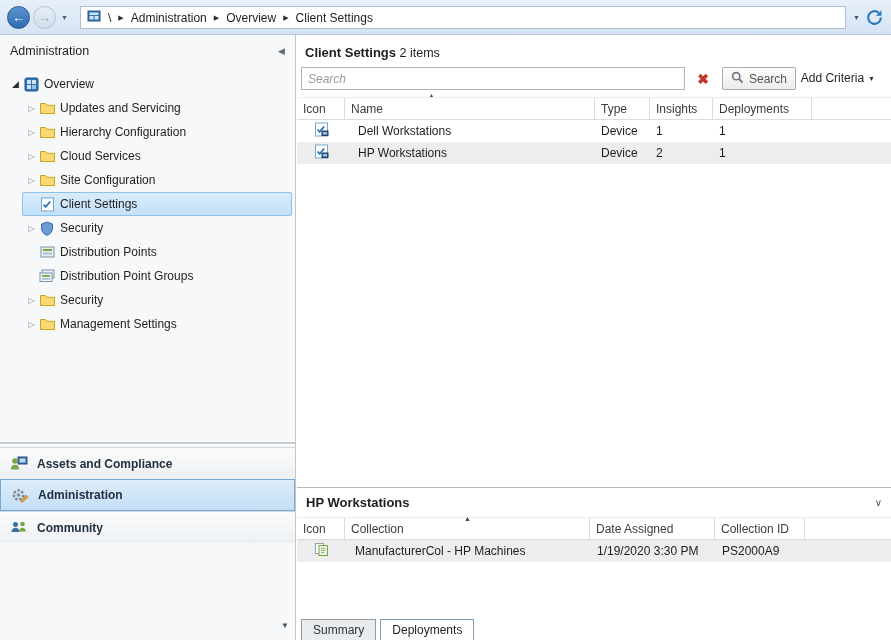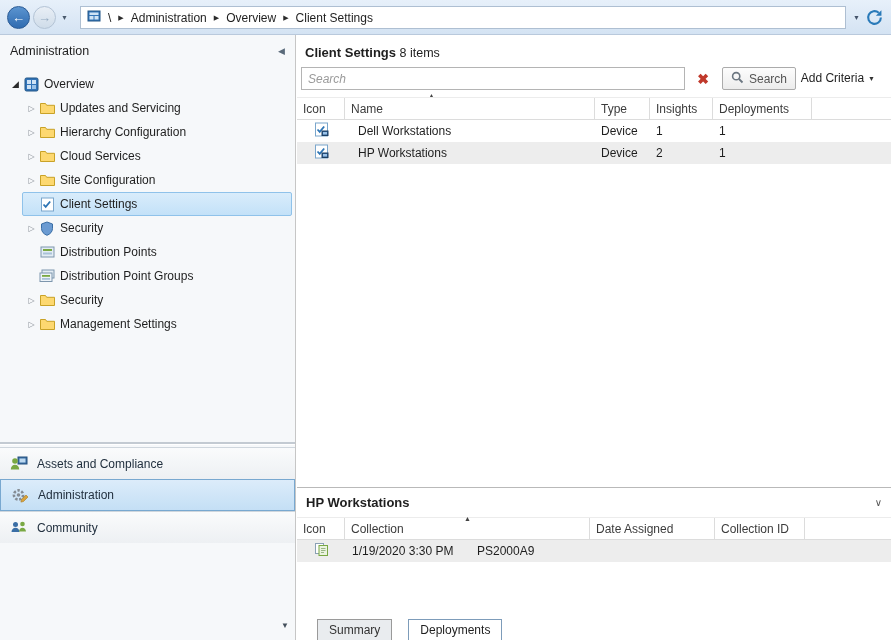"8 items" span { text: 8 -> 2 }
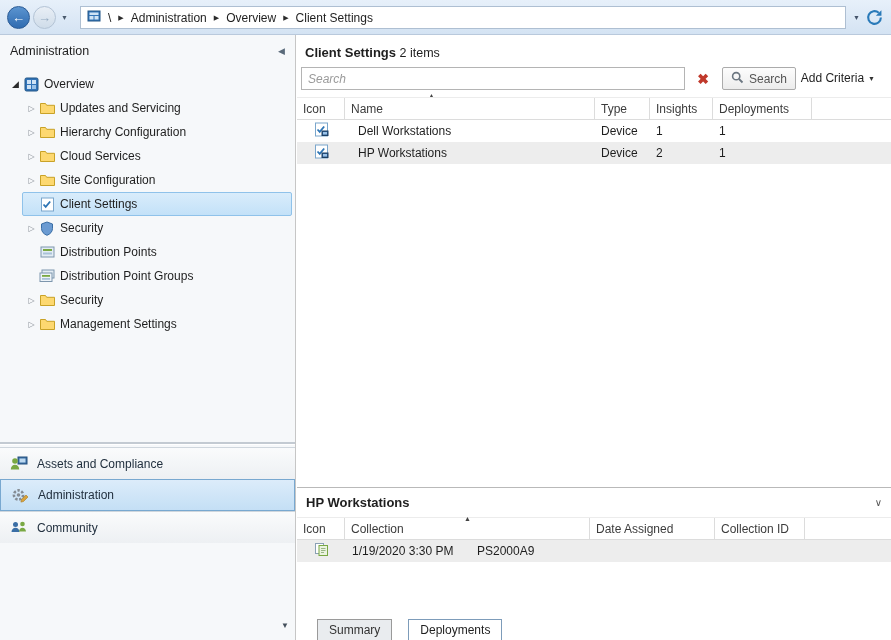"Assets and Compliance" .wsbtn { font-weight: 400 -> 700 }
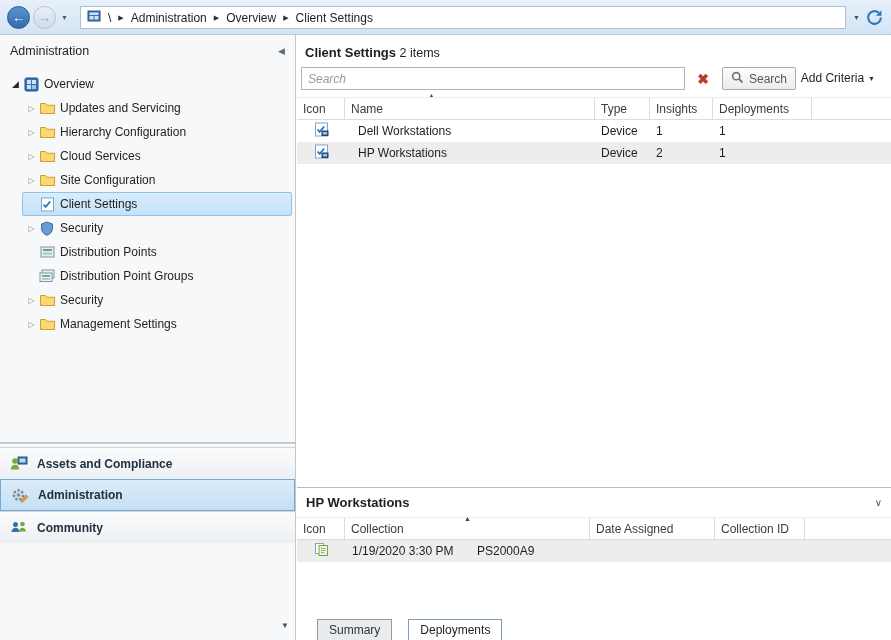"ManufacturerCol - HP Machines" div.c { html: none -> <div>ManufacturerCol - HP Machines</div> }
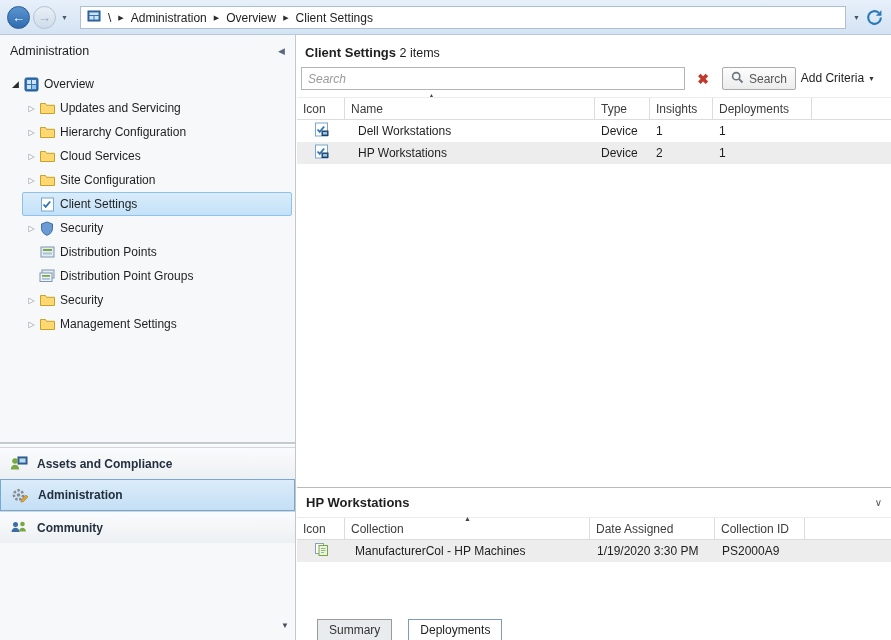"Summary" .tabs { gap: 16px -> 4px; left: 20px -> 4px }
